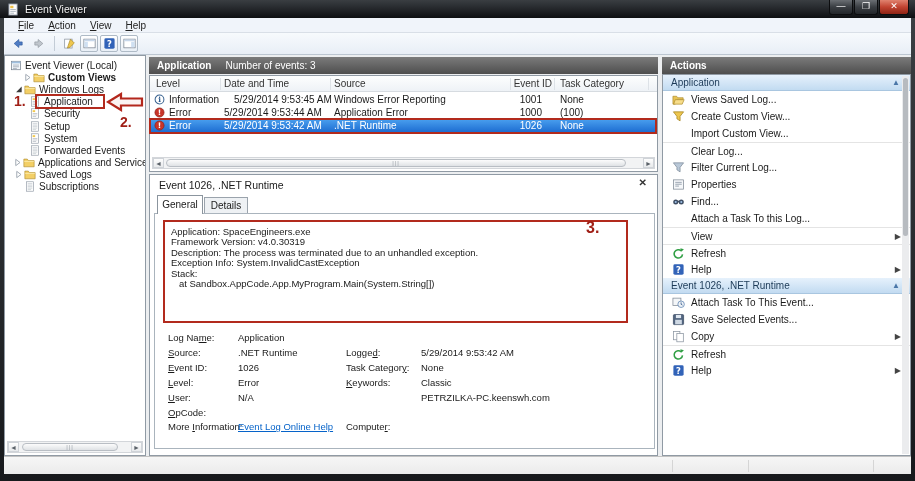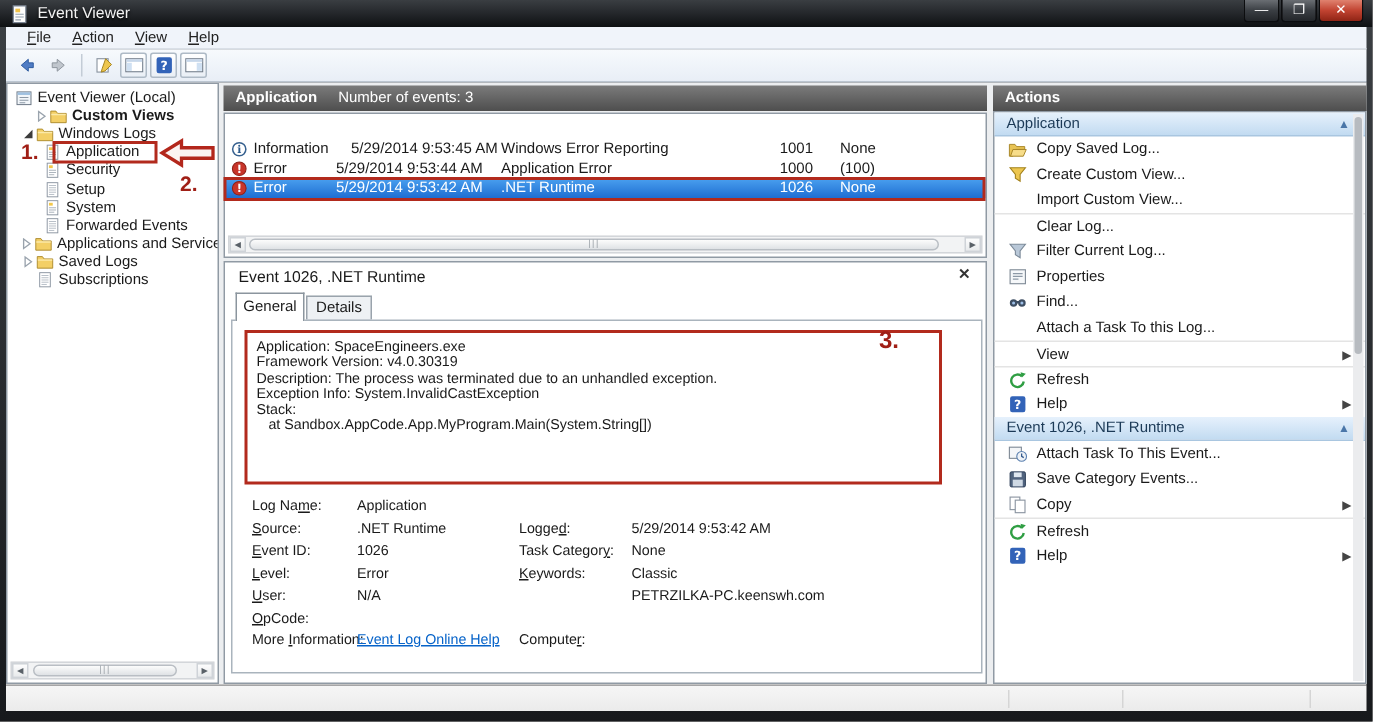"Level" div.colhdr { html: none -> <div> <span>Level</span> <span>Date and Time</span> <span>Source</span> <span>Event ID</span> <span>Task Category</span> <div></div> <div></div> <div></div> <div></div> <div></div> </div> }
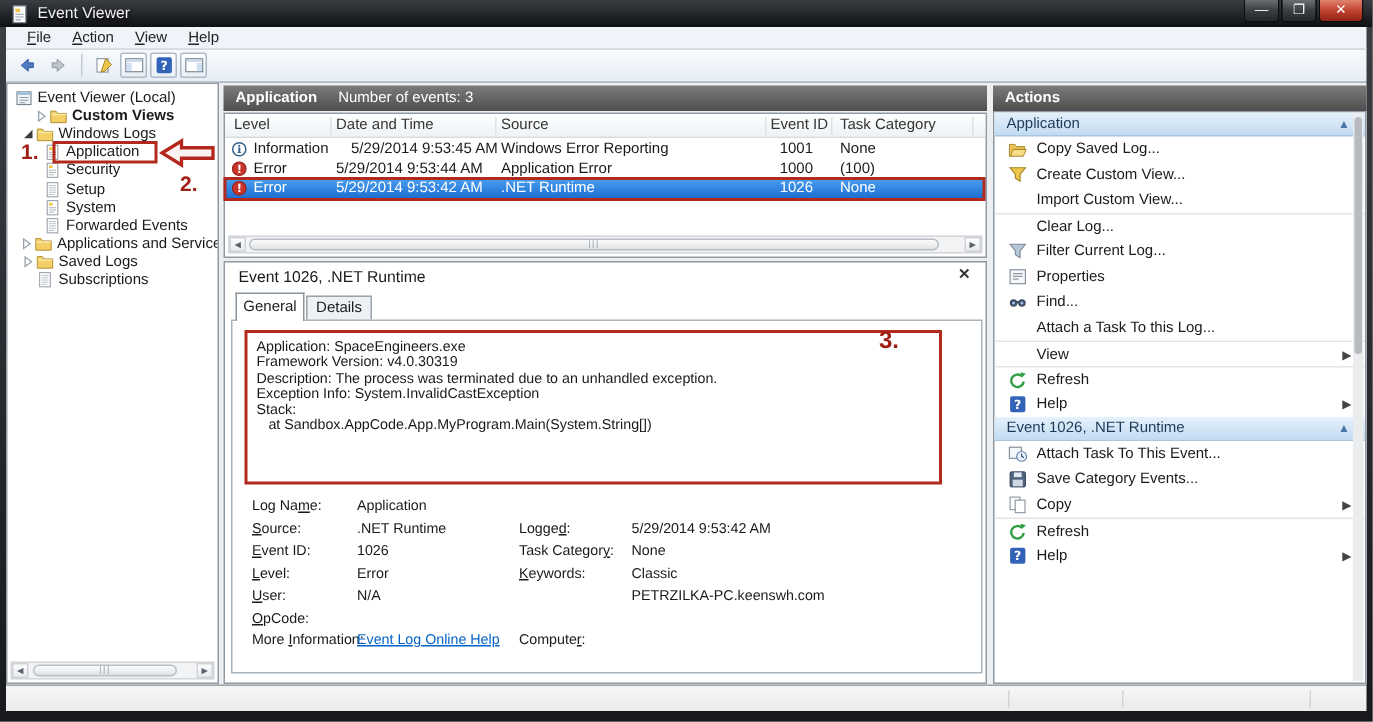"Copy Saved Log..." span { text: Copy -> Views }
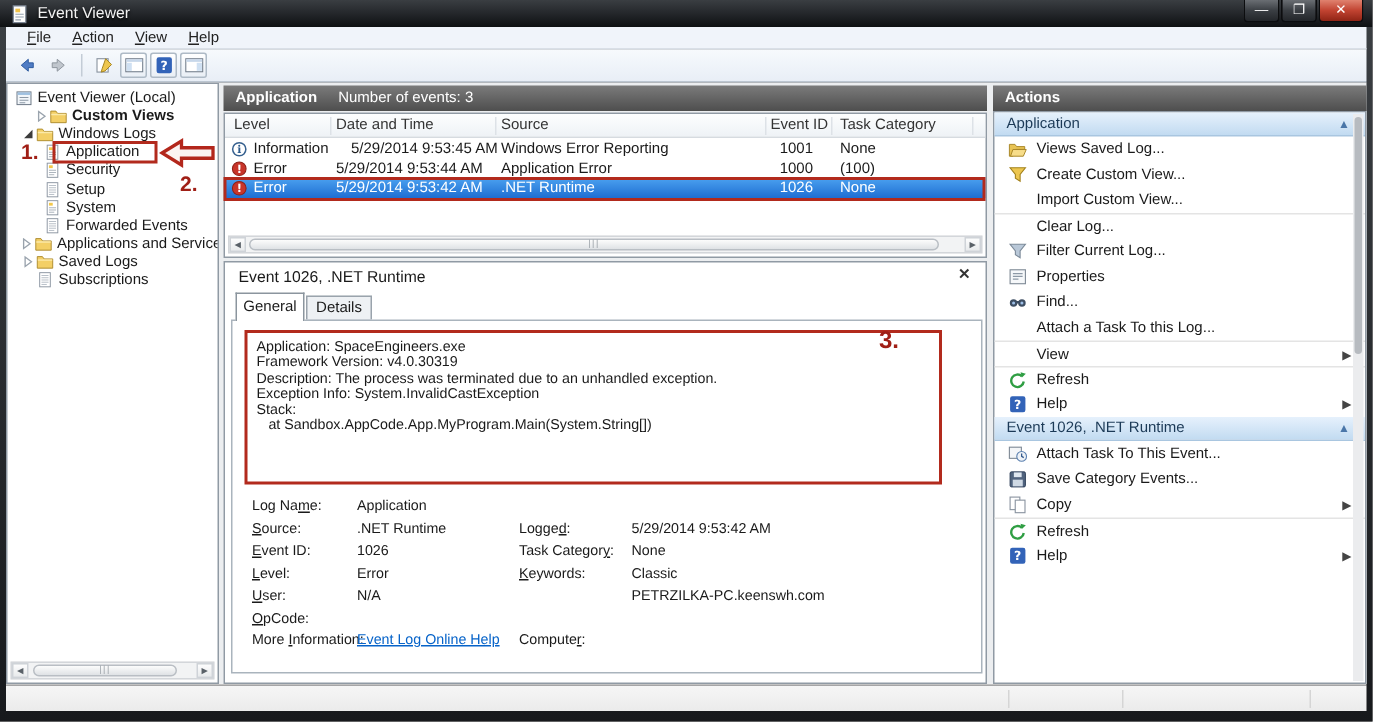"Save Category Events..." span { text: Category -> Selected }
